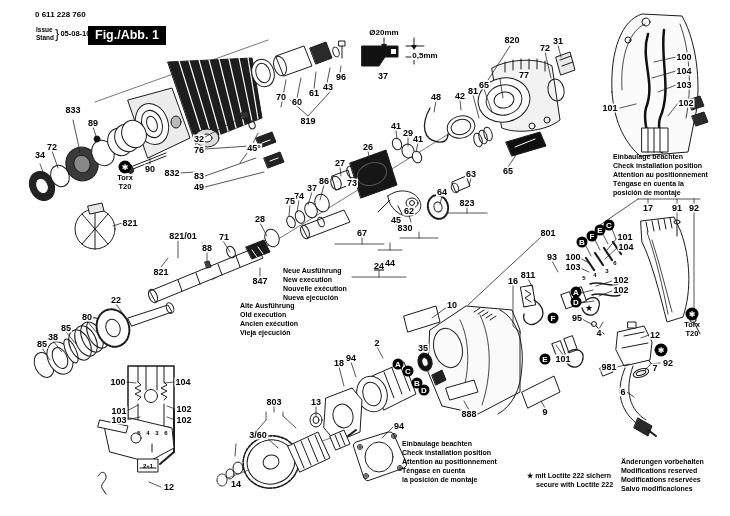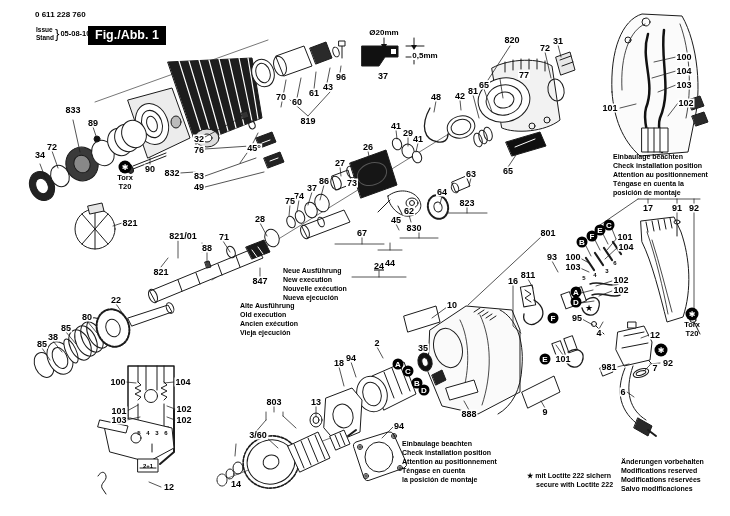"830" div.lbl { left: 414px -> 405px }
